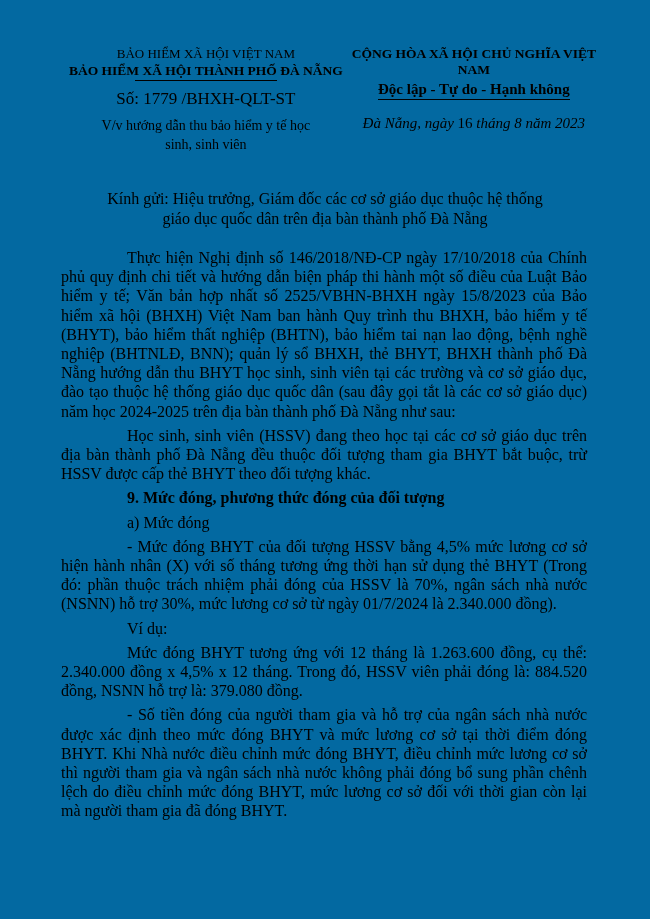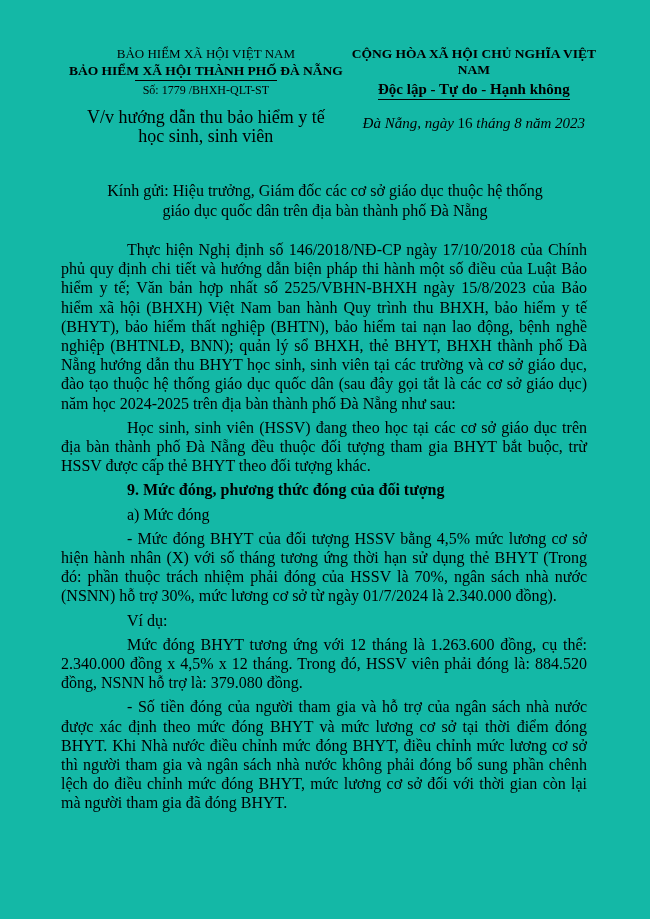"BẢO HIỂM XÃ HỘI VIỆT" .page { background: #14b8a6 -> #0369a1 }
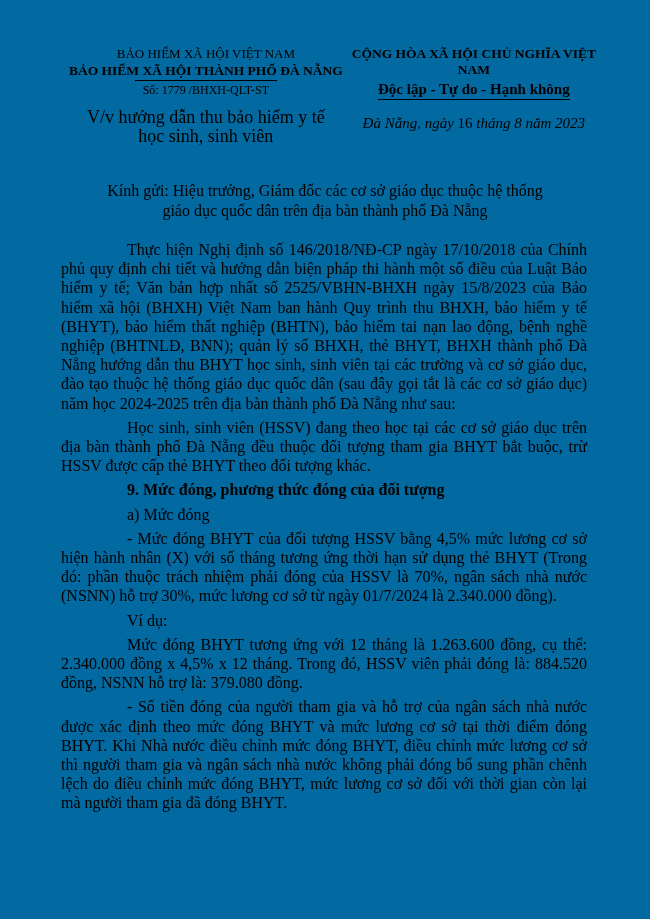"Số: 1779 /BHXH-QLT-ST" .doc-number { font-size: 12px -> 17px; margin-top: none -> 8px }
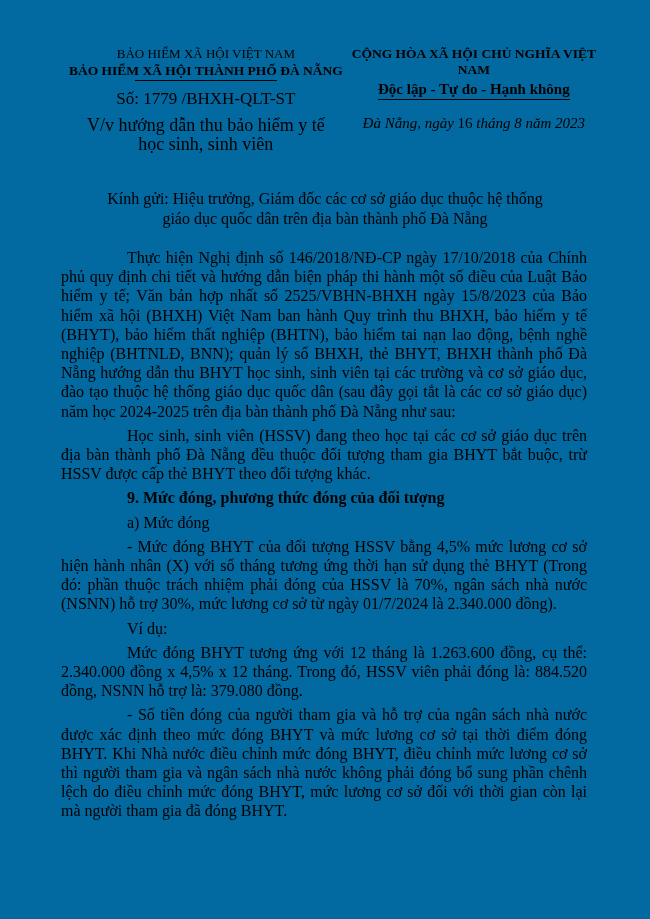"V/v hướng dẫn thu bảo" .doc-subject { font-size: 18px -> 14px }
